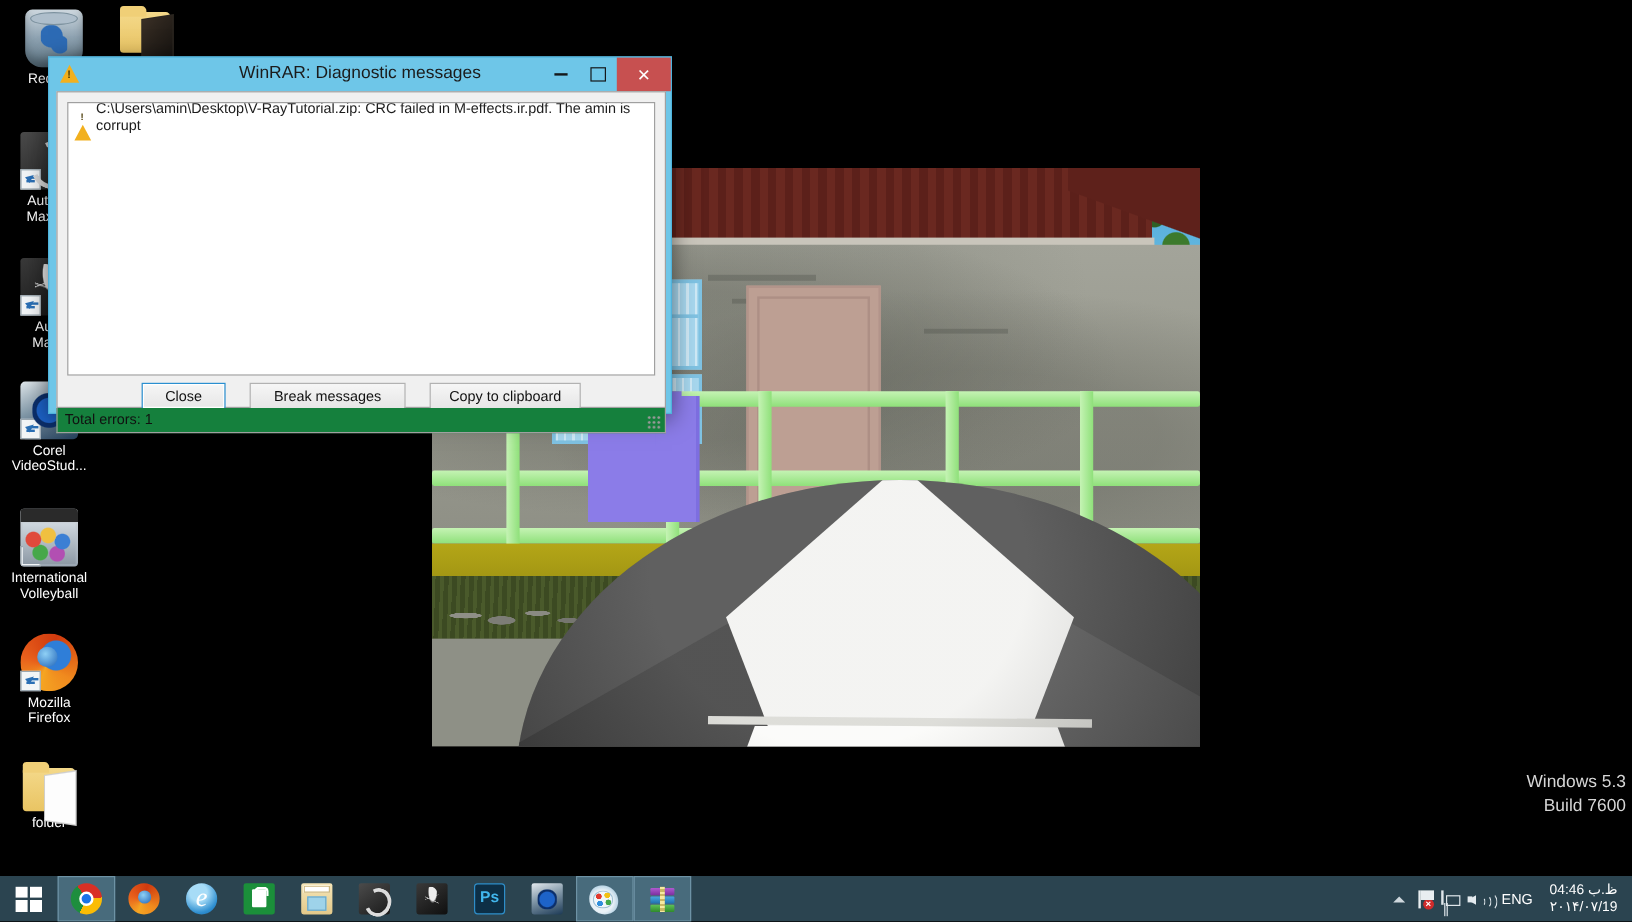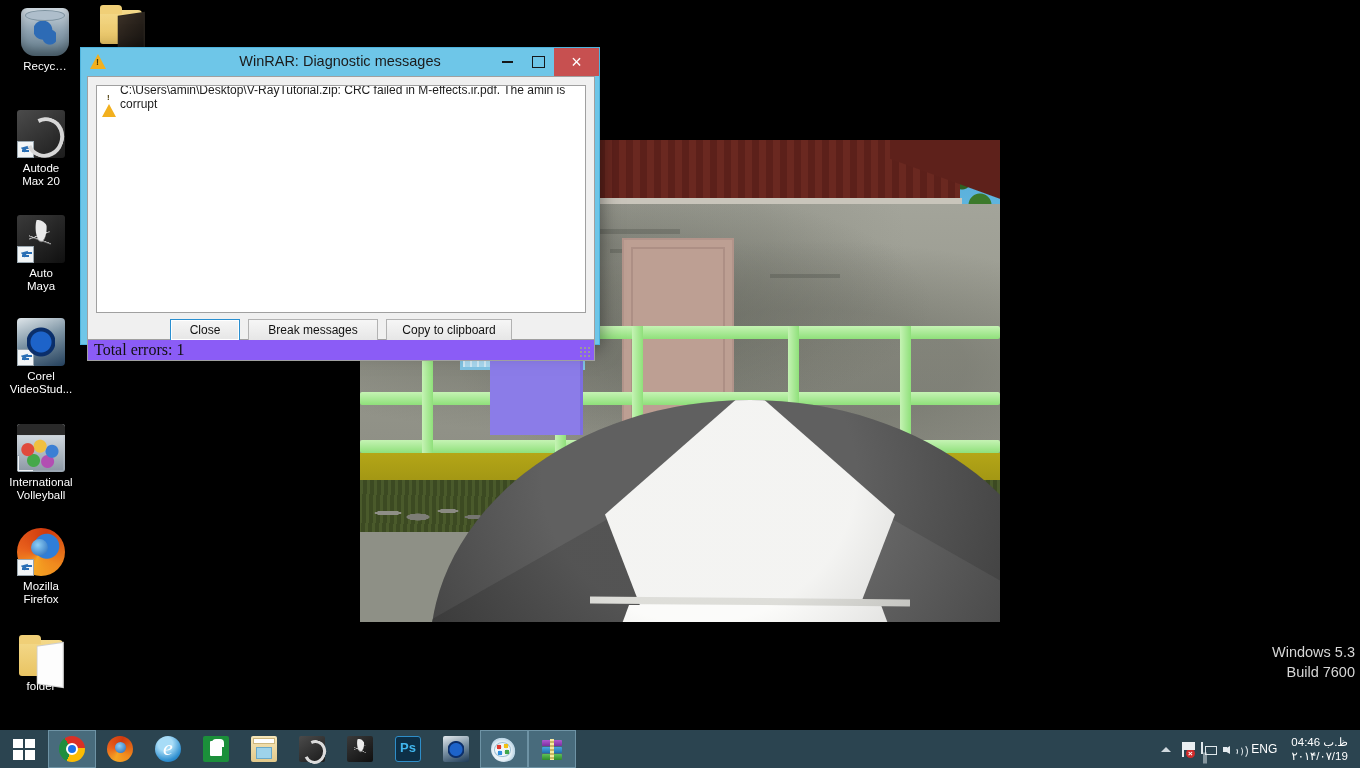"WinRAR: Diagnostic messages" #winrar { margin-left: 40px -> none }
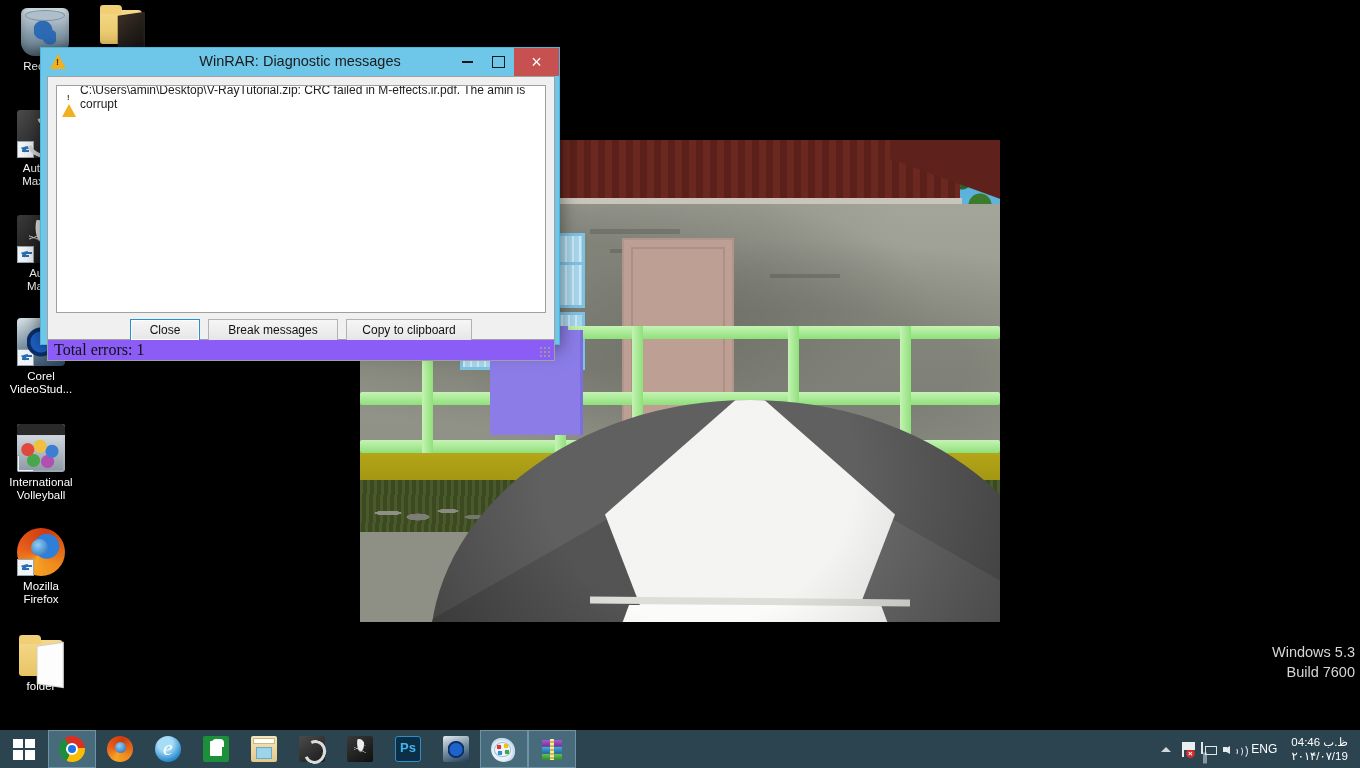"Close" .btnrow { gap: 8px -> 20px }
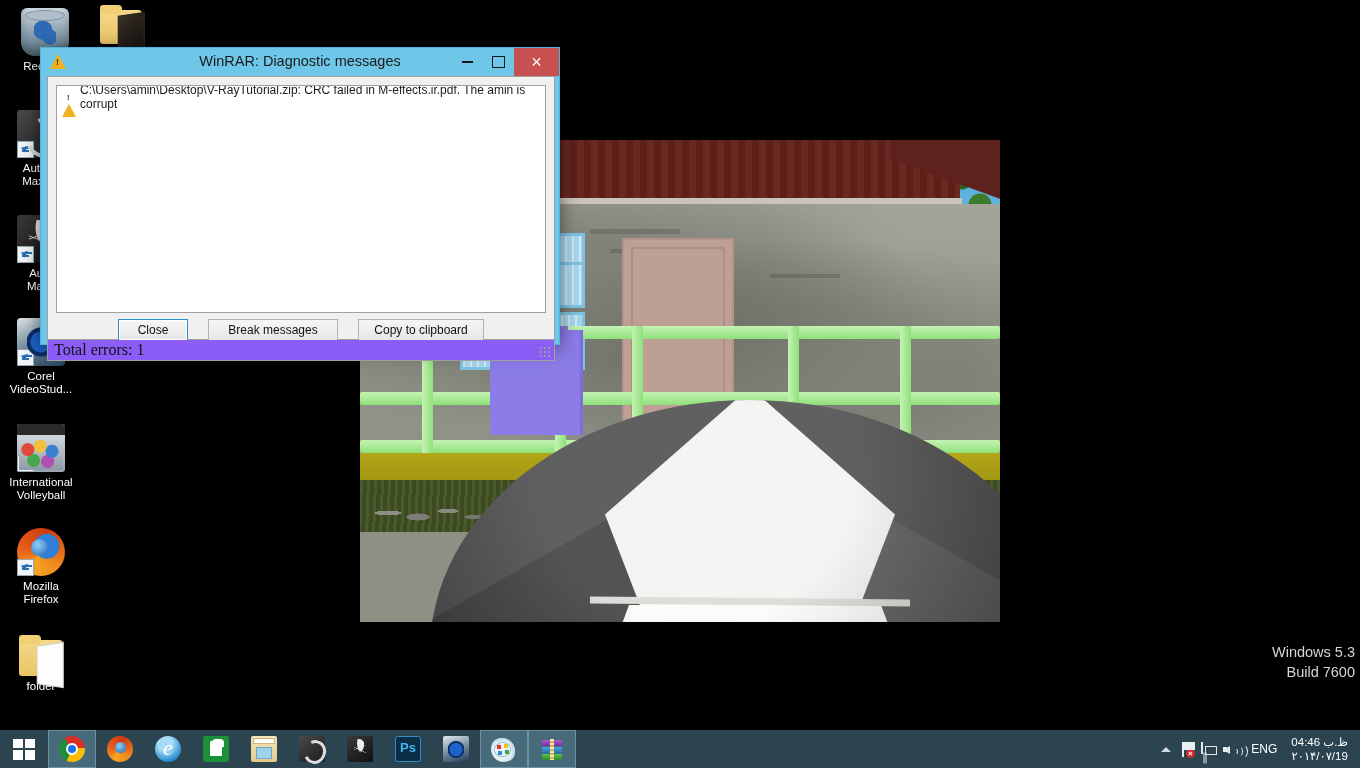"Total errors: 1" .statusbar { background: #8b5cf6 -> #15803d; font-family: Liberation Serif, serif -> none; font-size: 16px -> 12px }
